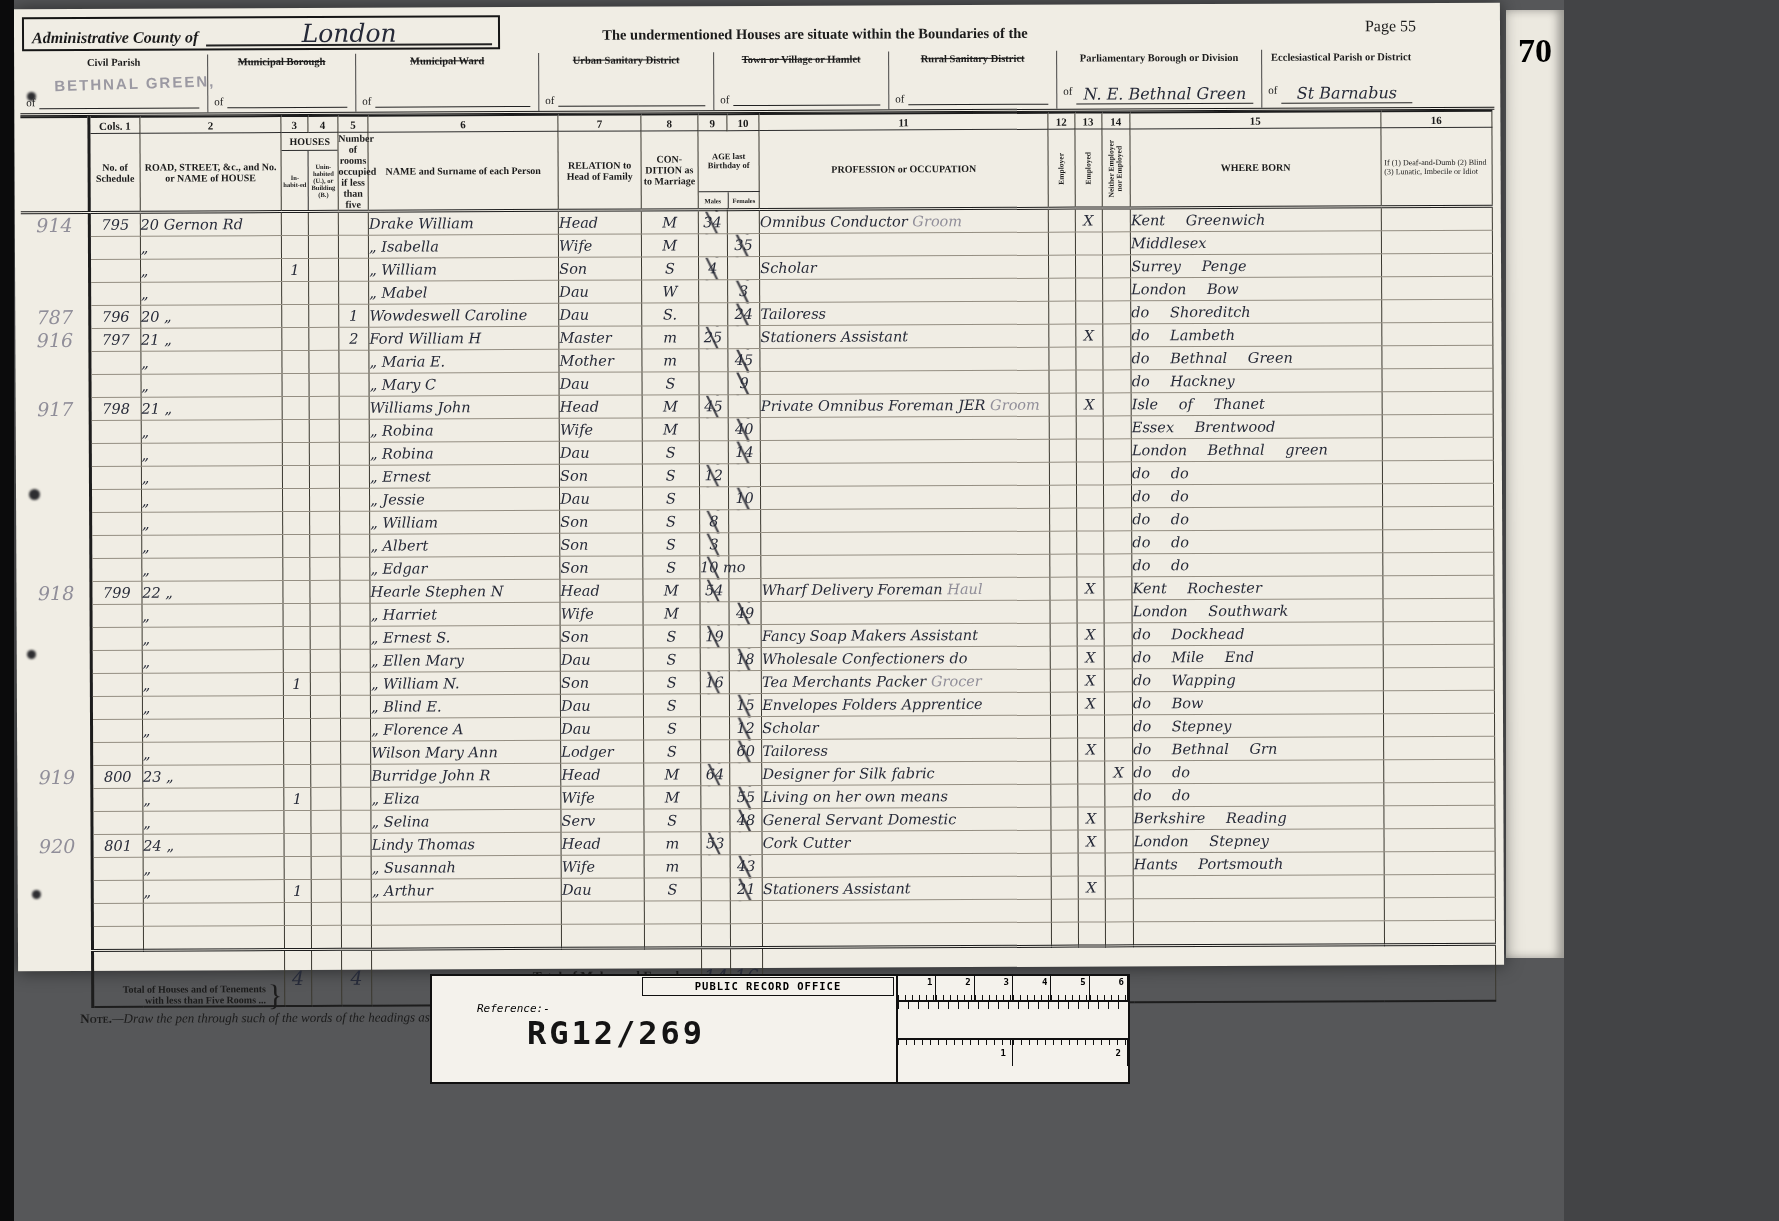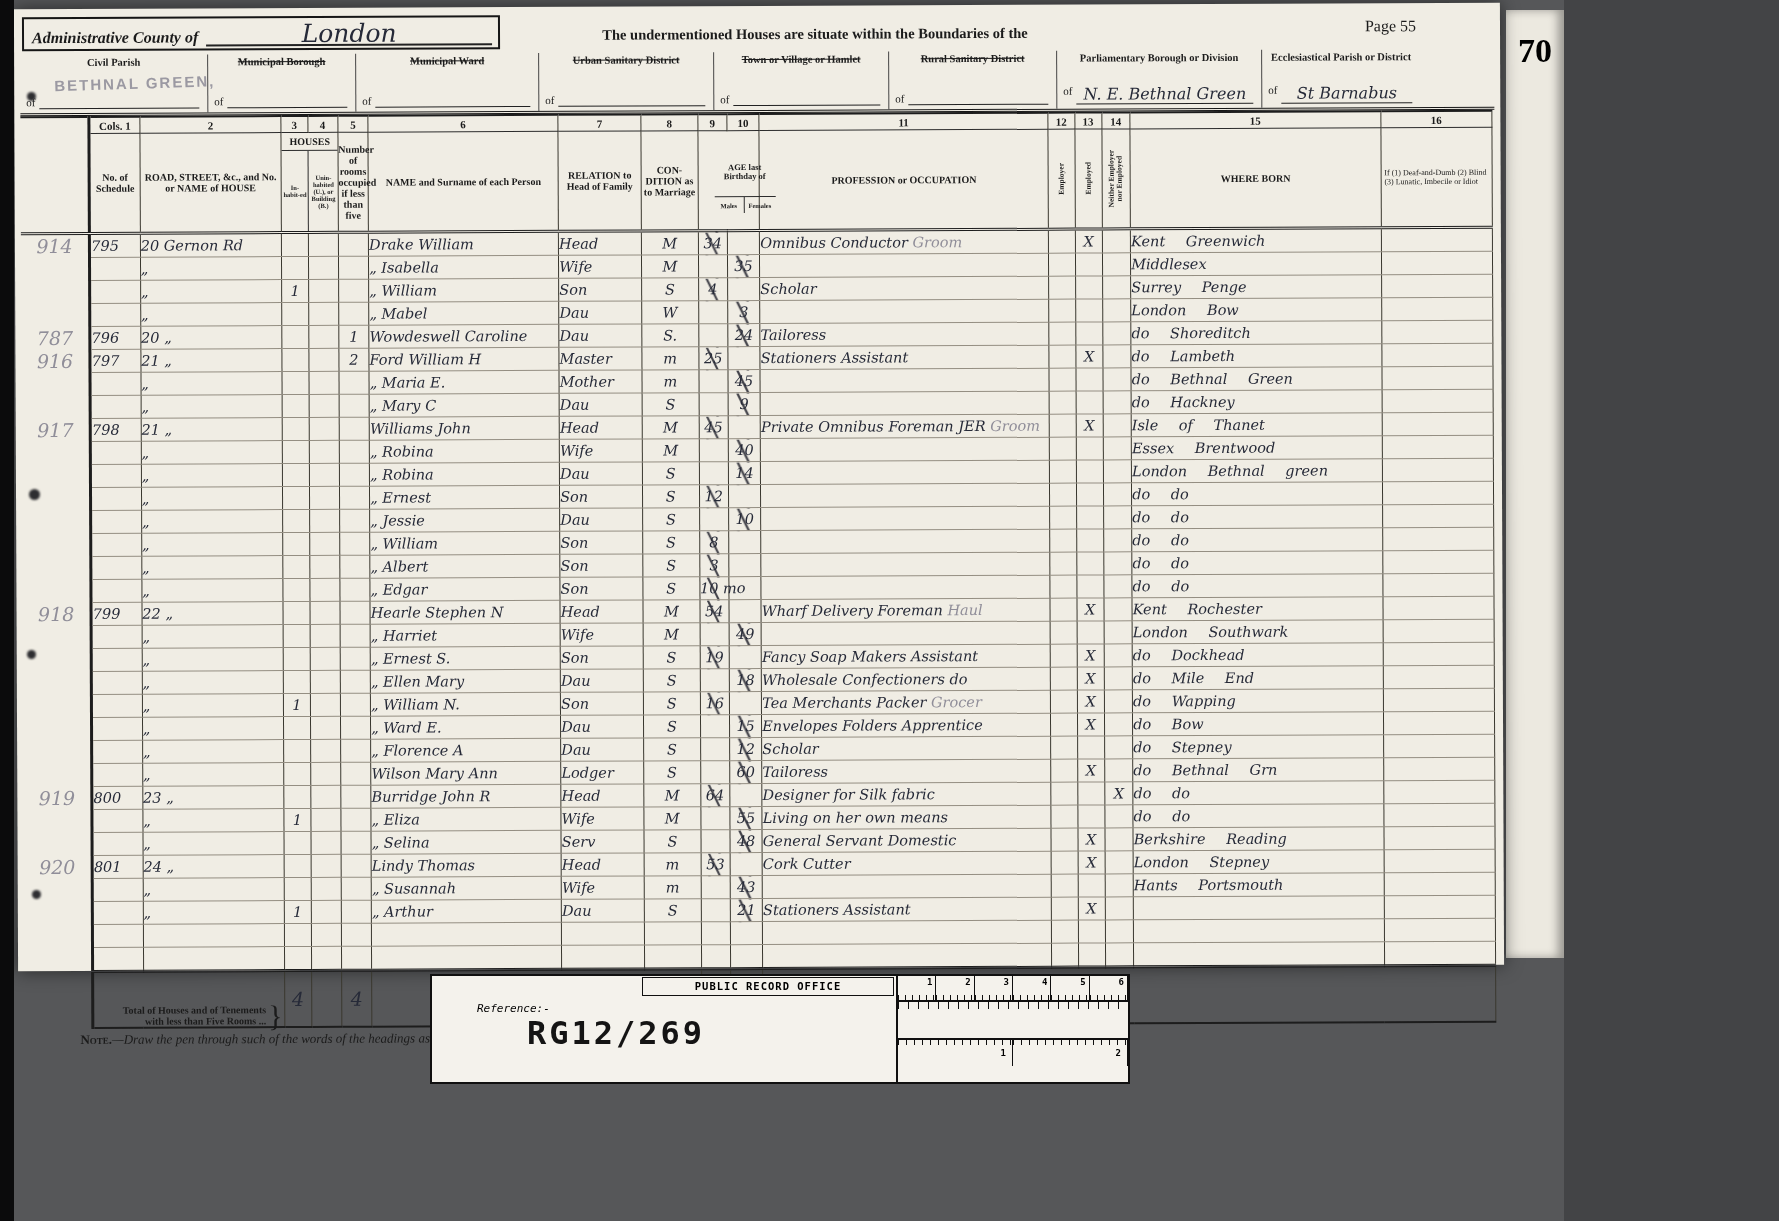"AGE last Birthday of" th { padding: 16px -> 0 }
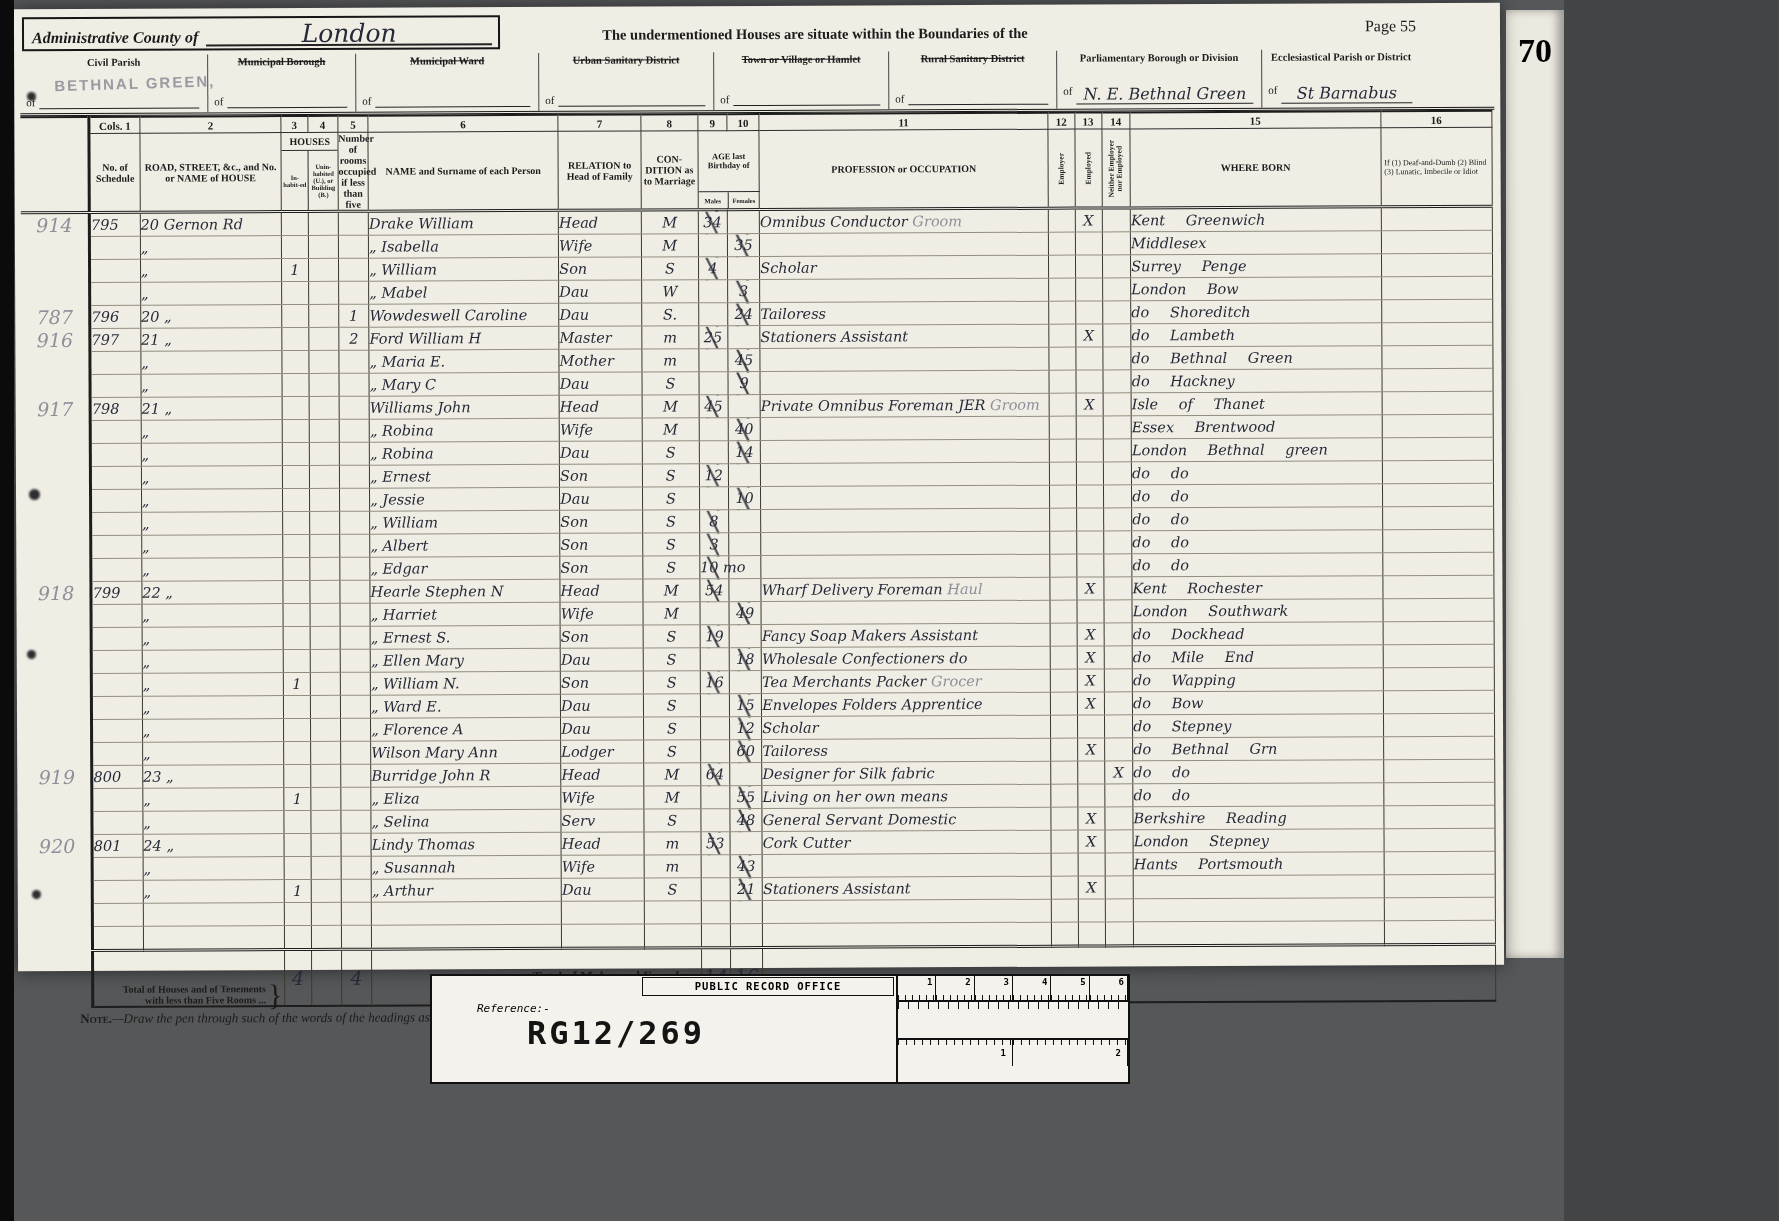"795" td.c-sched { text-align: left -> center }
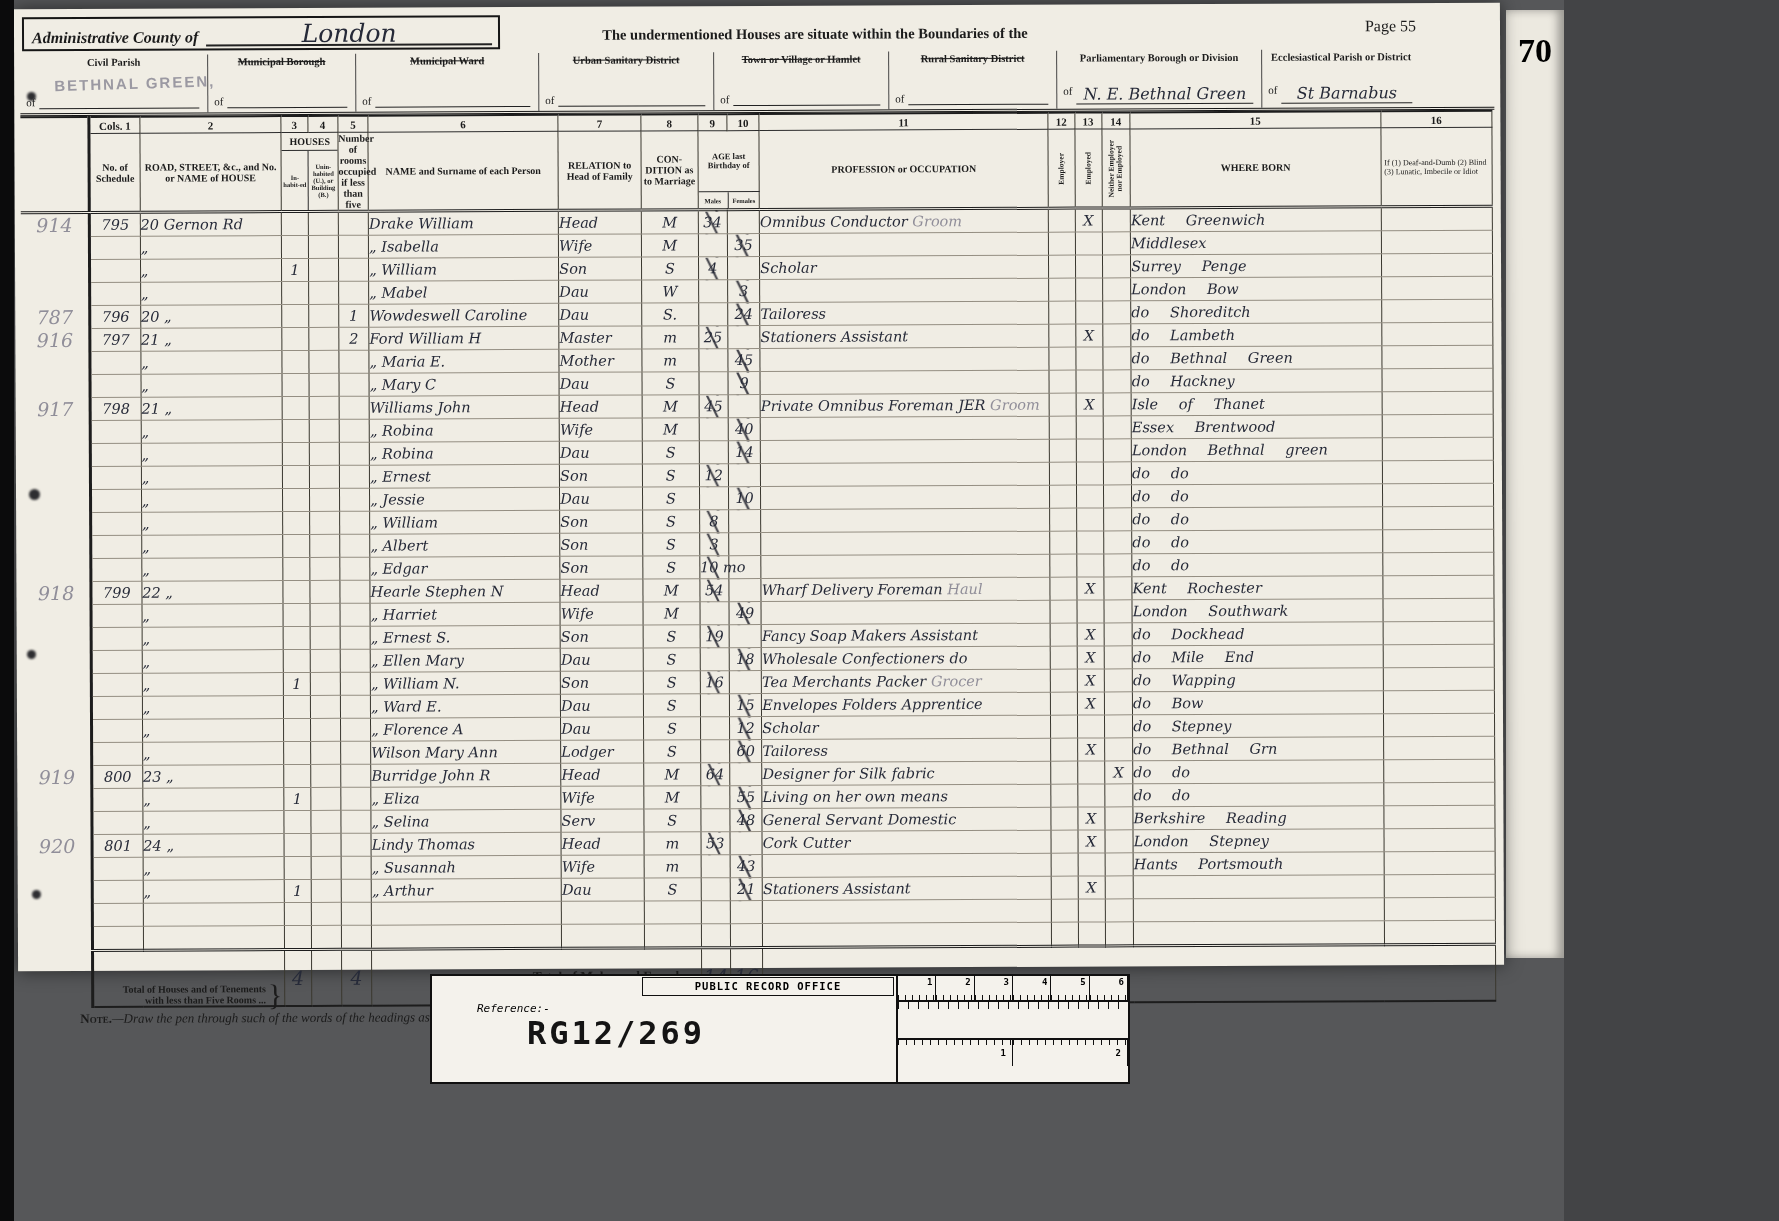"„ Ward E." td.hw { text: Ward -> Blind }
